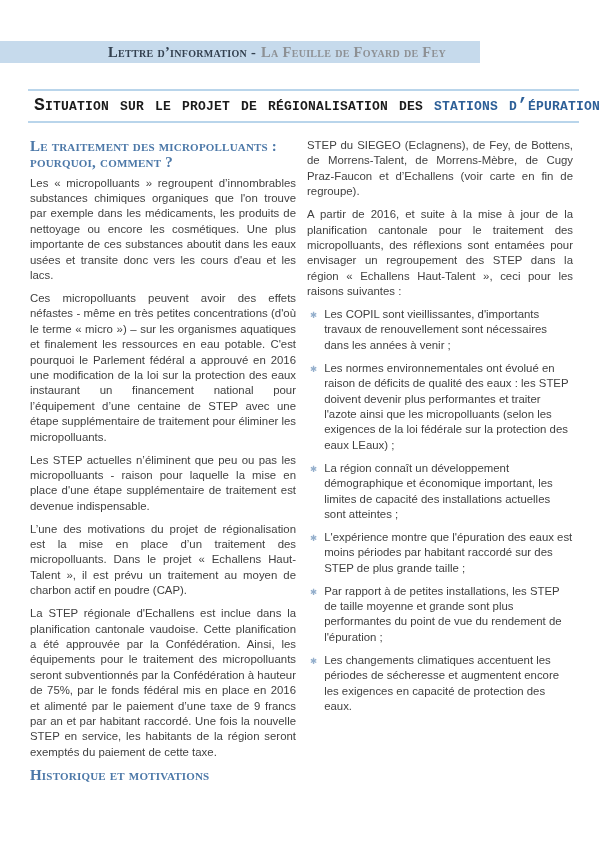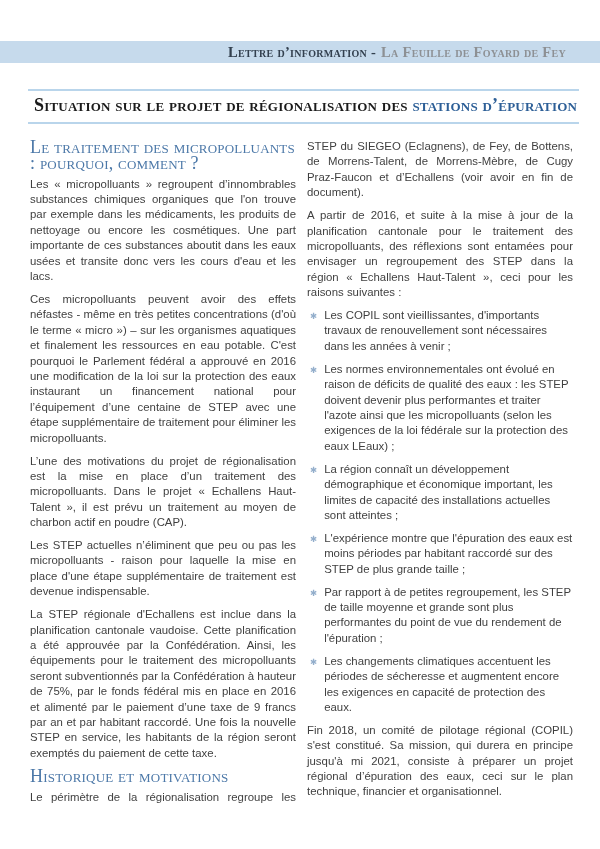"Lettre d’information - La Feuille" .band { width: 600px -> 480px }
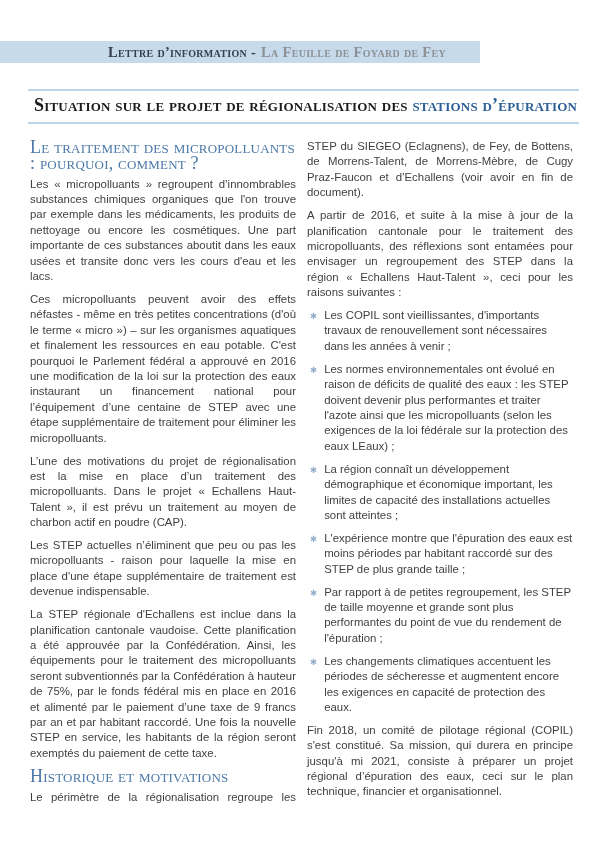"Situation sur le projet de" .article-title { font-family: Liberation Serif, serif -> Liberation Mono, monospace }
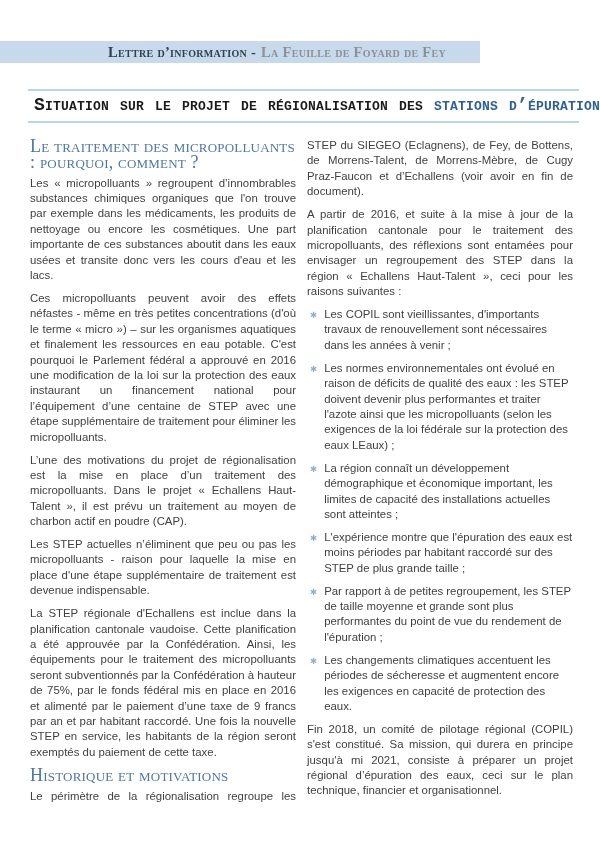"Le traitement des micropolluants :" h2.section { font-size: 18px -> 15px; font-weight: 400 -> 700 }
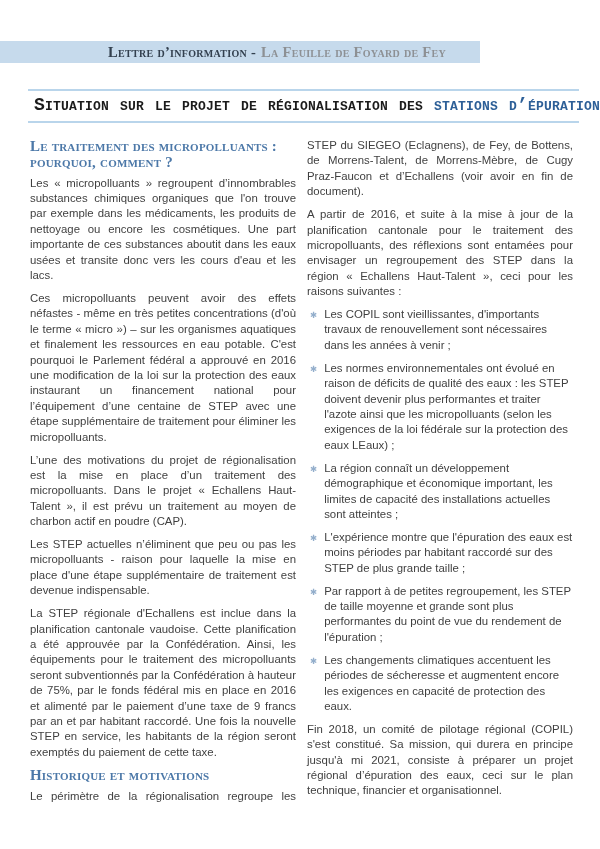"STEP du SIEGEO (Eclagnens), de" p { text: avoir en fin de document -> carte en fin de regroupe }
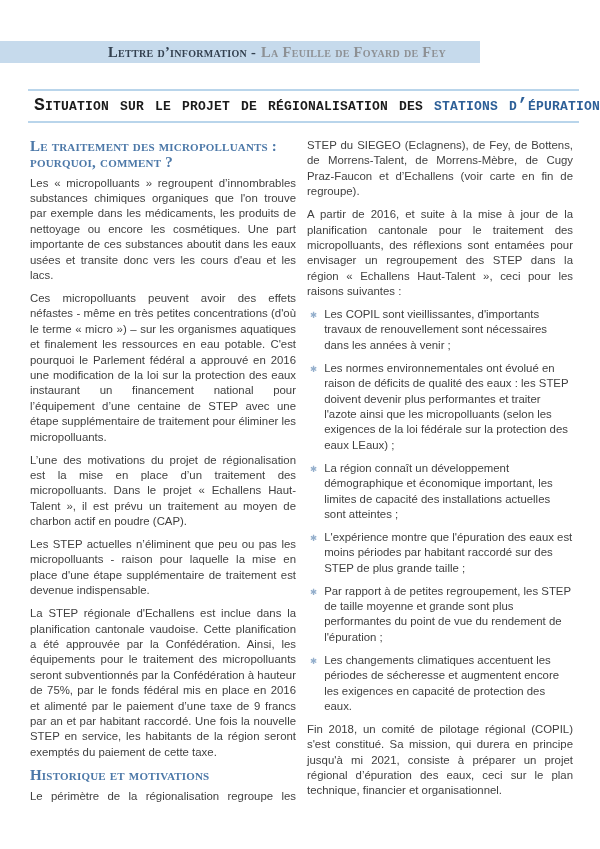"Les « micropolluants » regroupent" p { text: part -> plus }
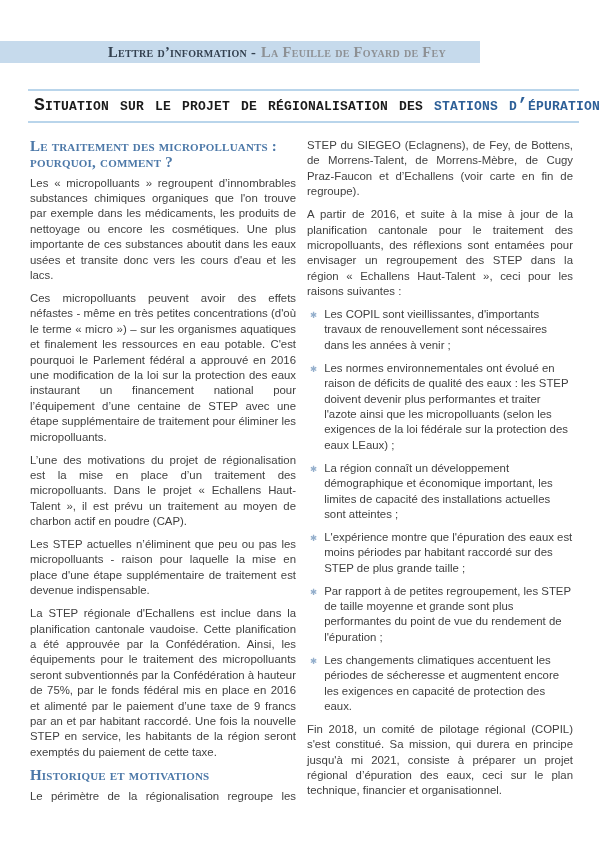"L’une des motivations du projet" p { order: before "Les STEP actuelles n’éliminent que" -> after "Les STEP actuelles n’éliminent que" }
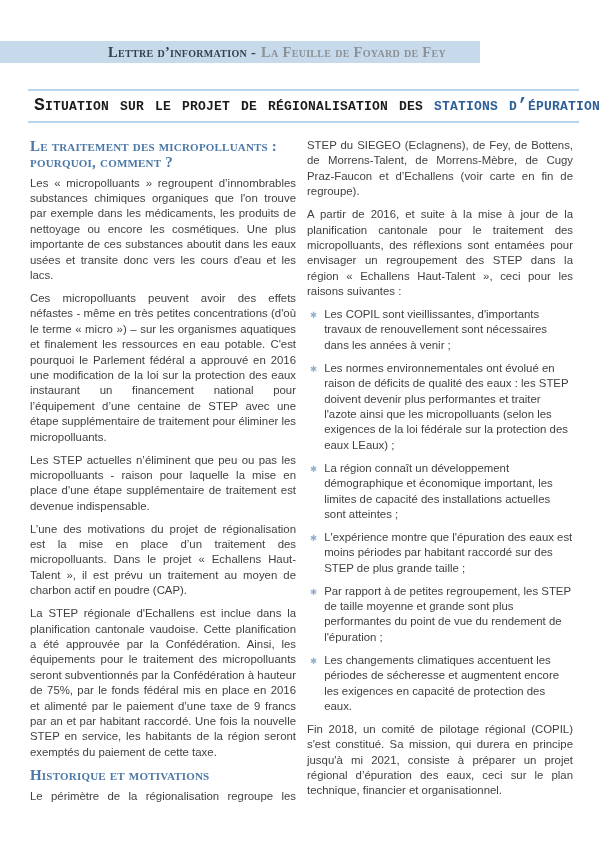"Par rapport à de petites" span { text: regroupement -> installations }
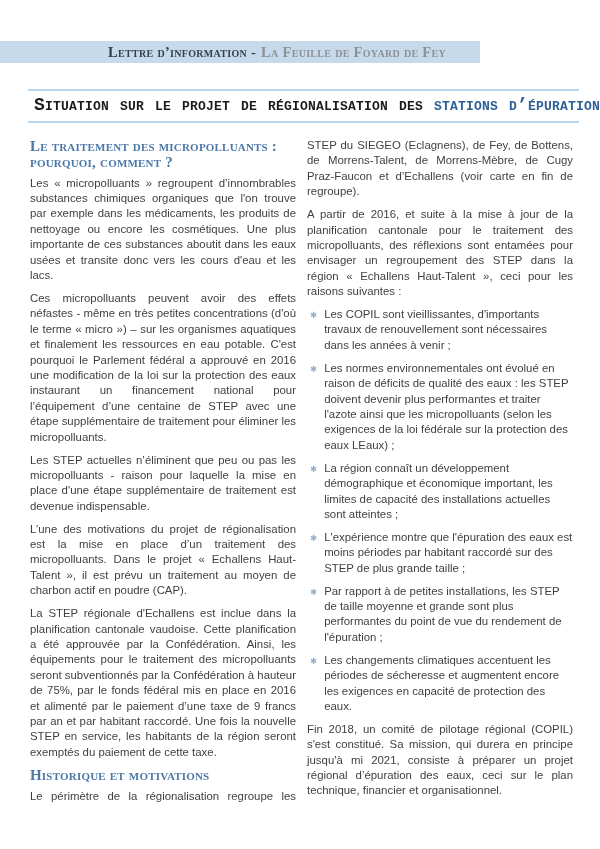"Fin 2018, un comité de" p { html: <p>Fin 2018, un comité de pilotage régional (COPIL) s'est constitué. Sa mission, qui durera en principe jusqu'à mi 2021, consiste à préparer un projet régional d’épuration des eaux, ceci sur le plan technique, financier et organisationnel.</p> -> none }
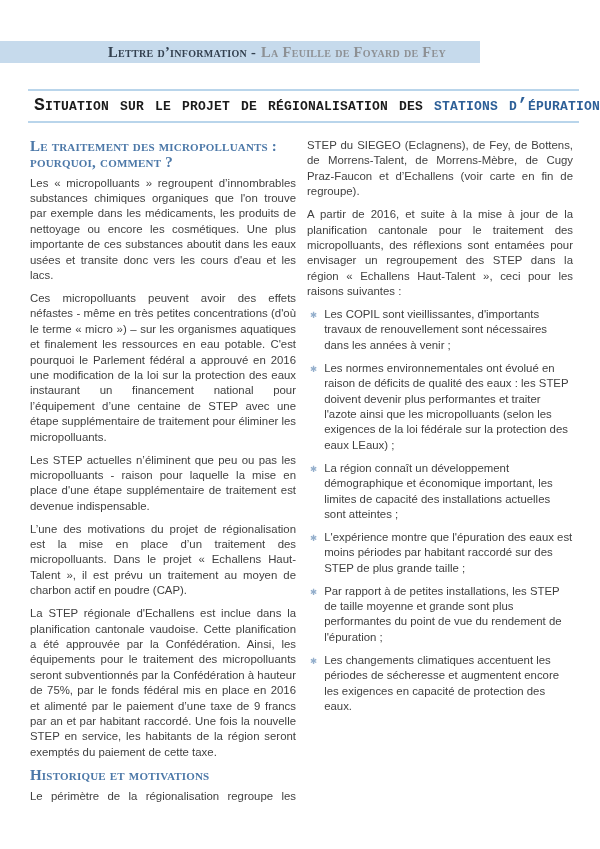"Le périmètre de la régionalisation" p.force-justify { html: <p>Le périmètre de la régionalisation regroupe les</p> -> none }
